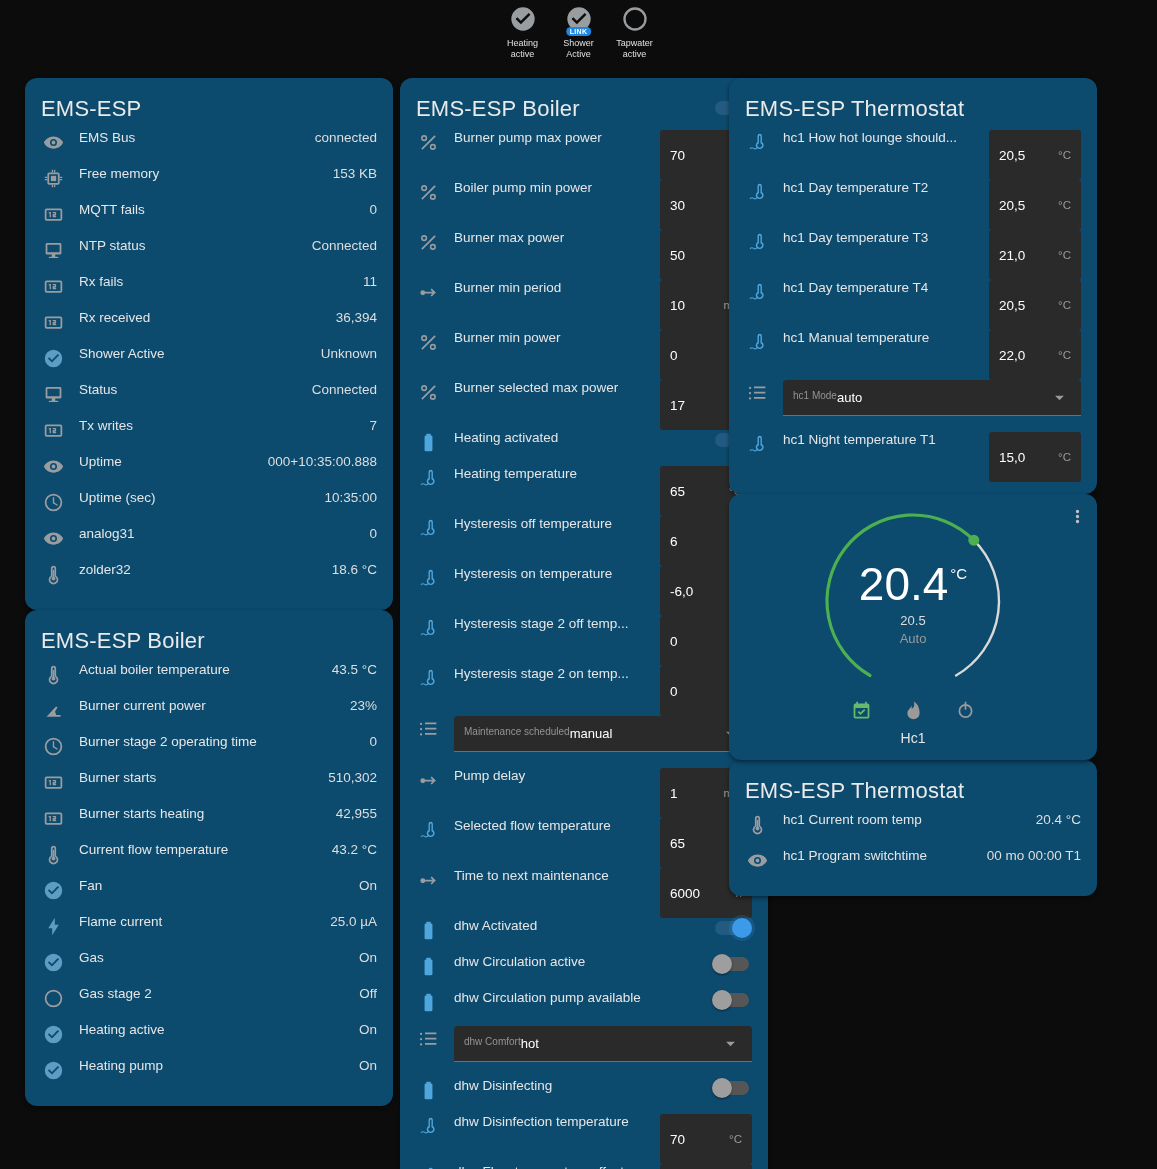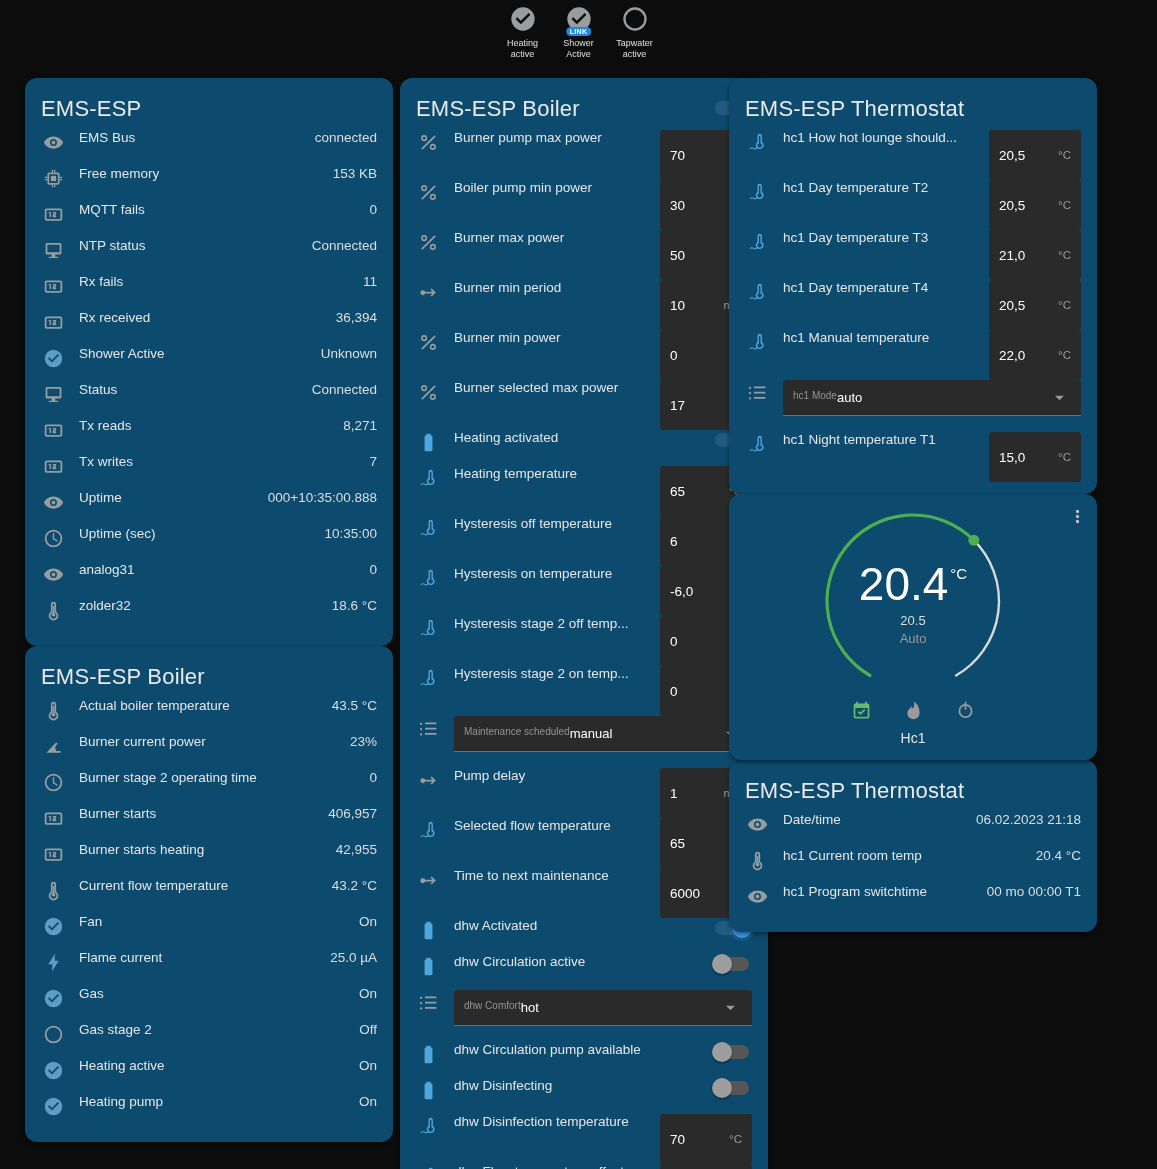"Tx reads" div.row { html: <div> <span> <svg> <path></path> <path></path> <path></path> </svg> </span> <span>Tx reads</span> <span>8,271</span> </div> -> none }
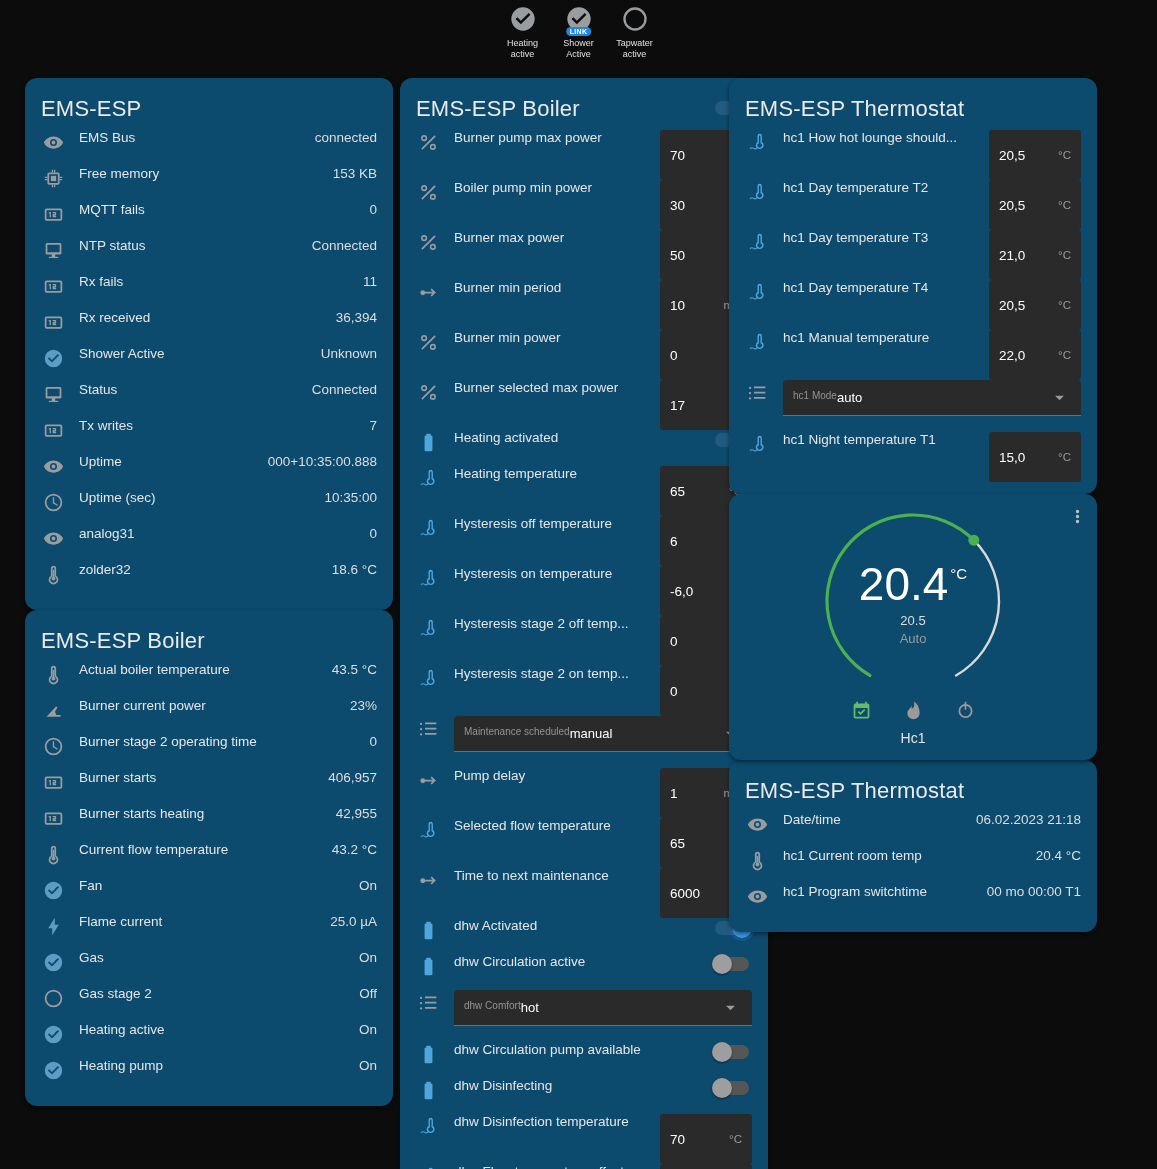"406,957" span.value { text: 406,957 -> 510,302 }
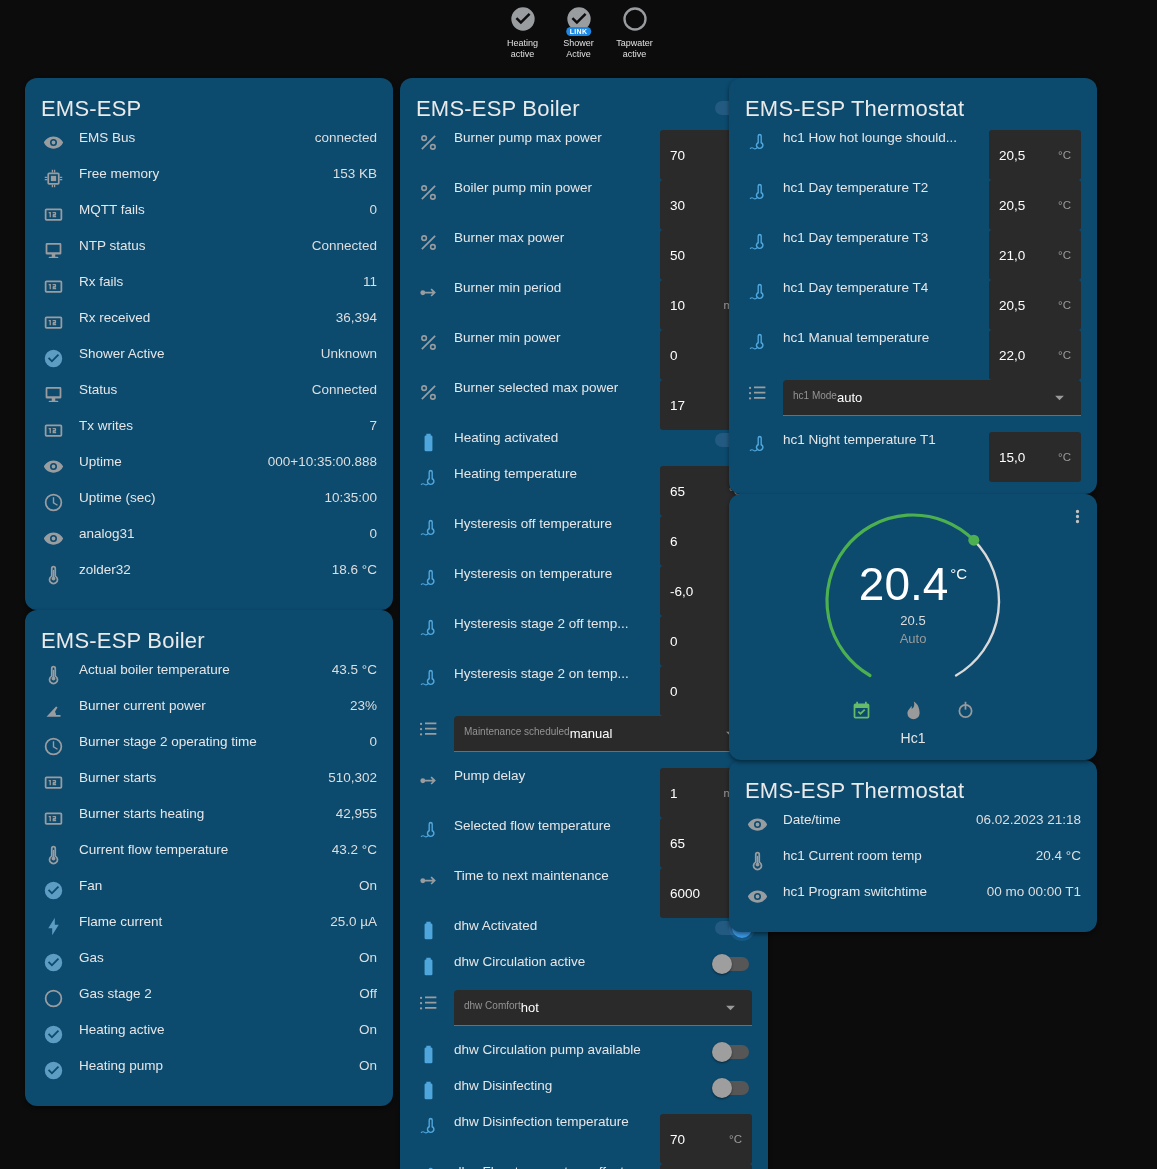"Date/time" div.row { html: <div> <span> <svg> <path></path> <path></path> </svg> </span> <span>Date/time</span> <span>06.02.2023 21:18</span> </div> -> none }
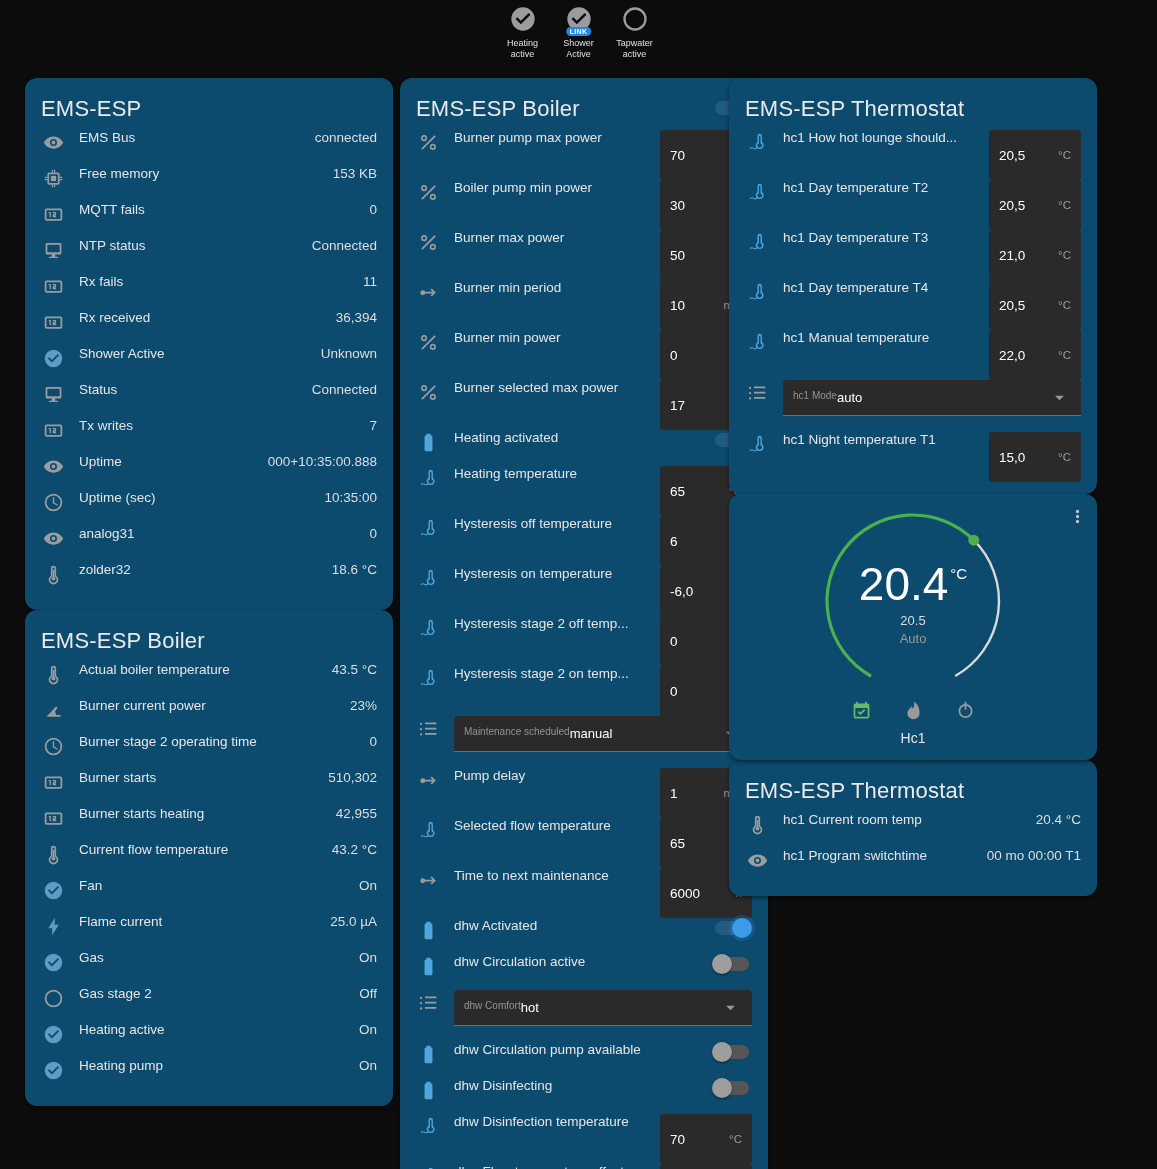"dhw Comfort" div.row { order: before "dhw Circulation pump available" -> after "dhw Circulation pump available" }
